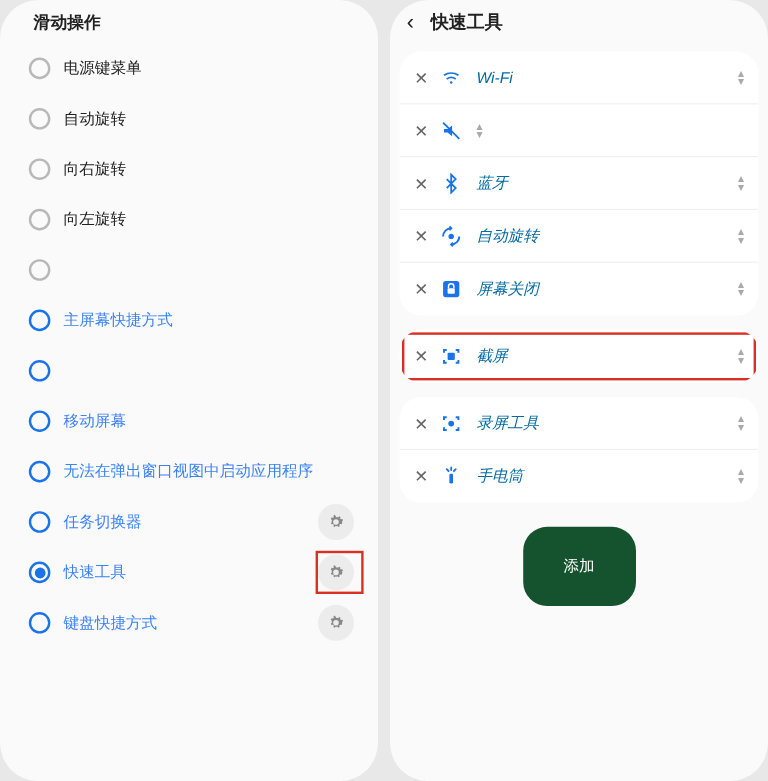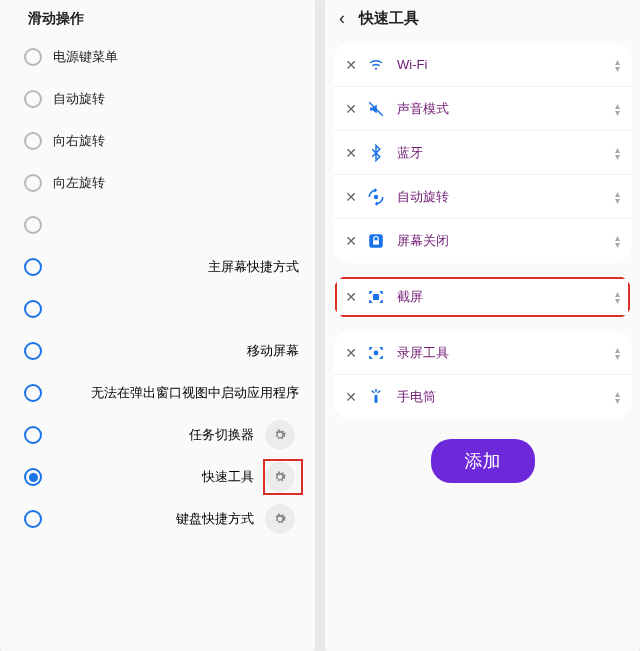"滑动操作" .pane { border-radius: 3px -> 32px }
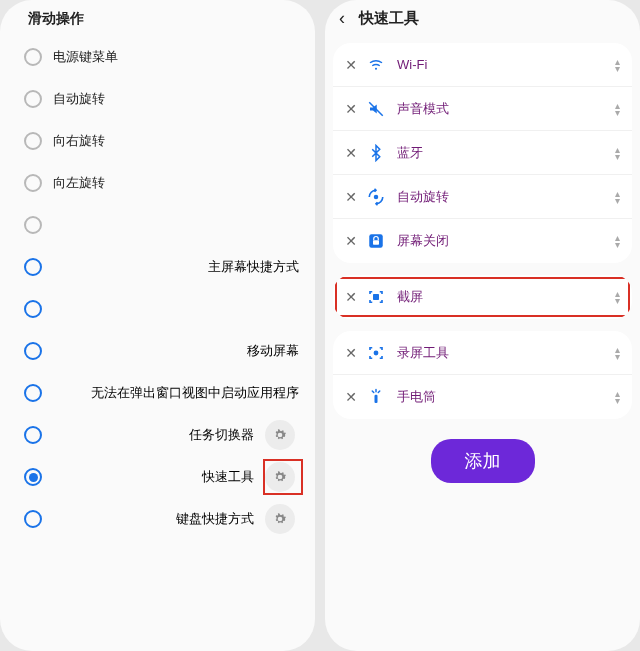"Wi-Fi" .tool-label { color: #701a75 -> #0369a1; font-style: none -> italic }
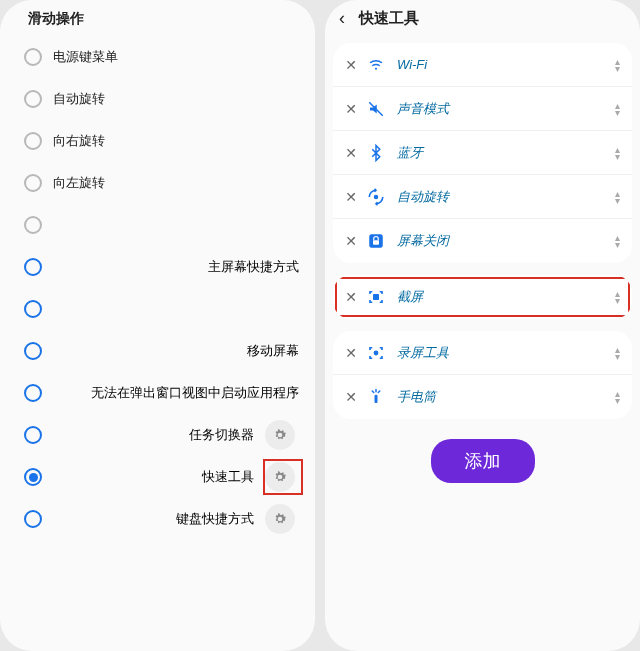"声音模式" span.tool-label { html: <span>声音模式</span> -> none }
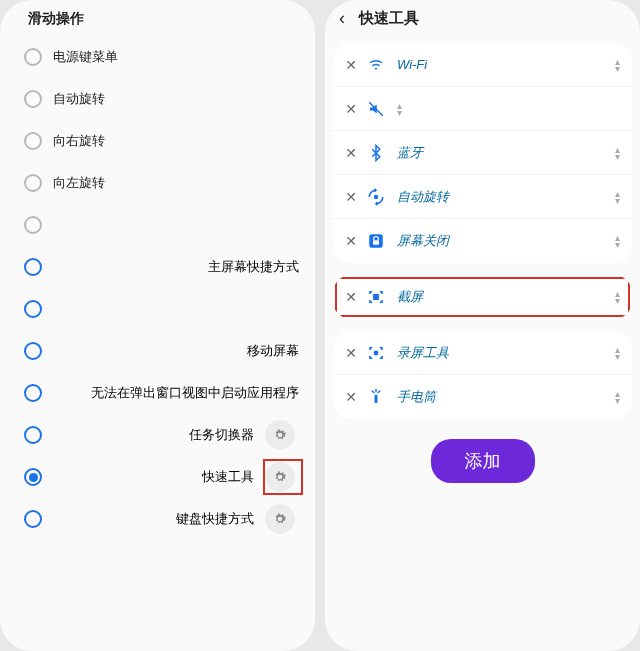"主屏幕快捷方式" .row-label.blue { color: #000000 -> #3b82f6; text-align: right -> none }
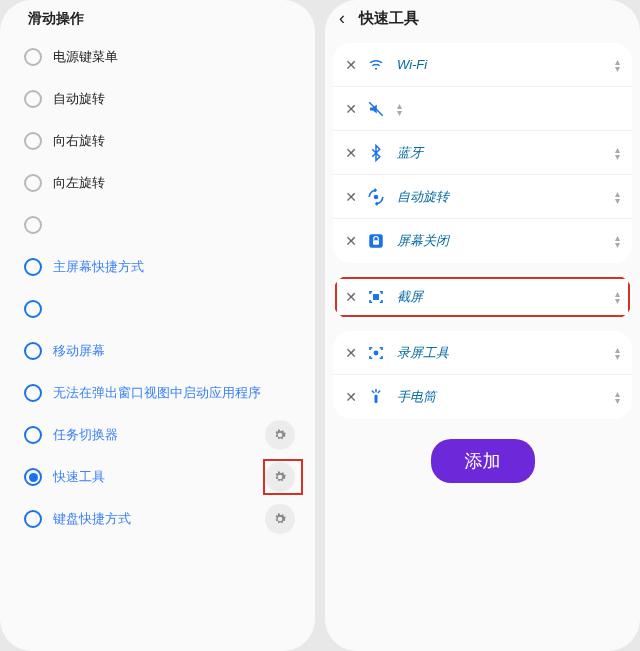"添加" .add-btn { background: #6d28d9 -> #14532d; font-size: 18px -> 13px; padding: 10px 34px -> 24px 34px }
